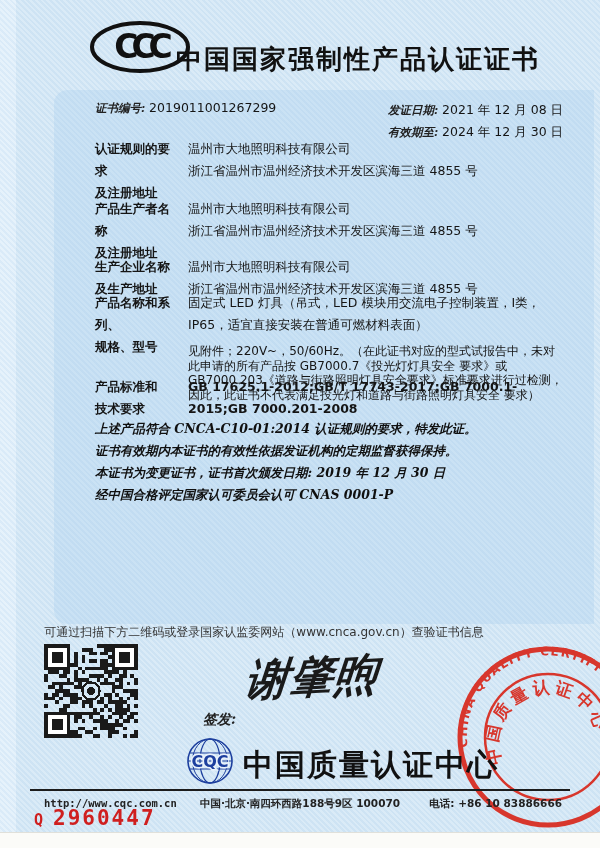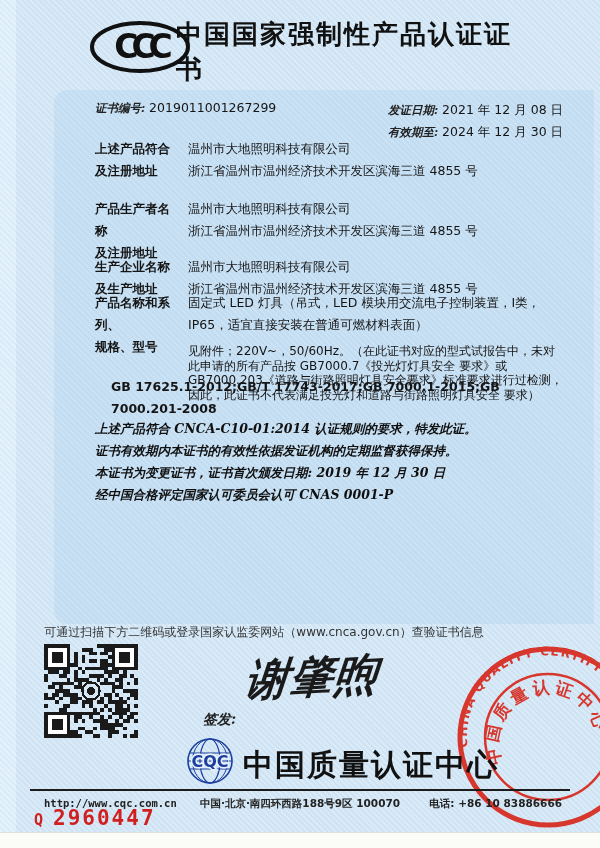"CCC" .header { padding-left: none -> 36px }
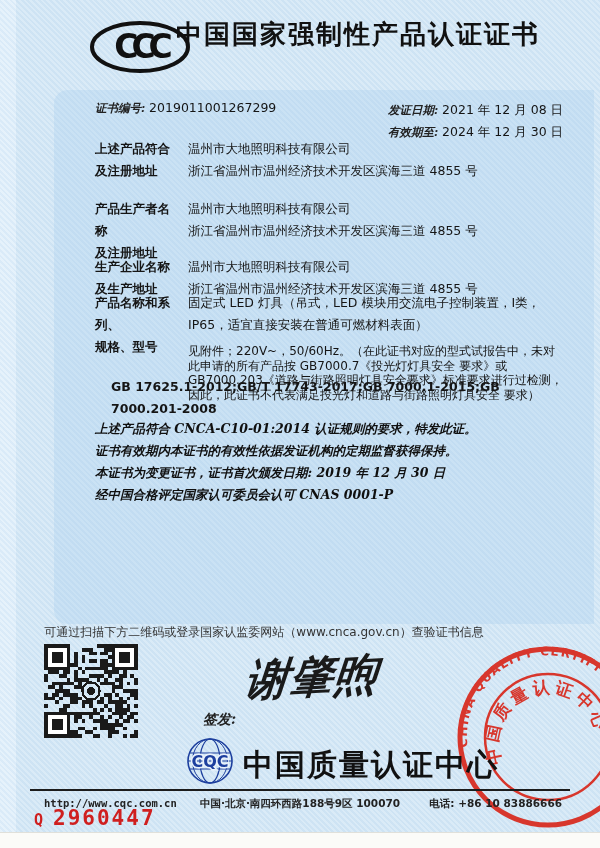"中国国家强制性产品认证证书" .title { top: 5px -> 30px }
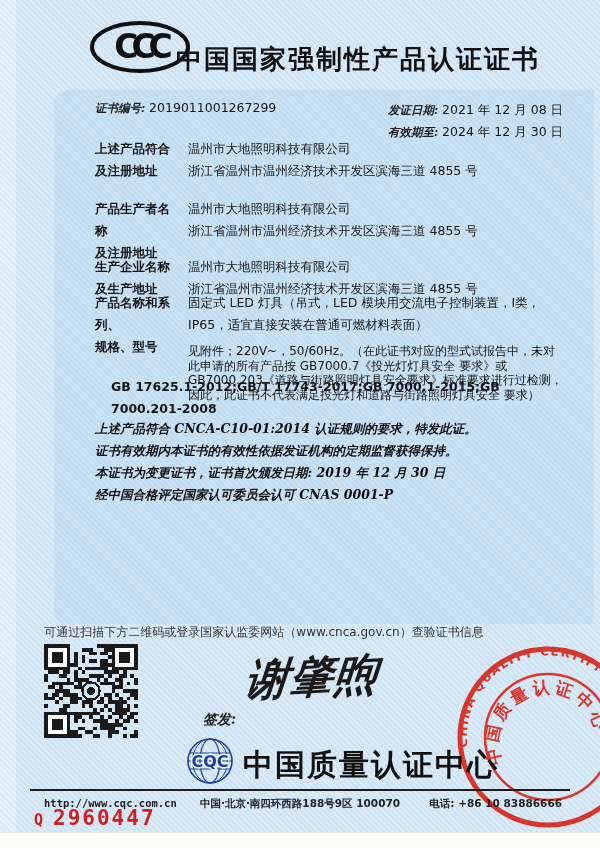"上述产品符合" div { text: 上述产品符合 -> 认证规则的要求 }
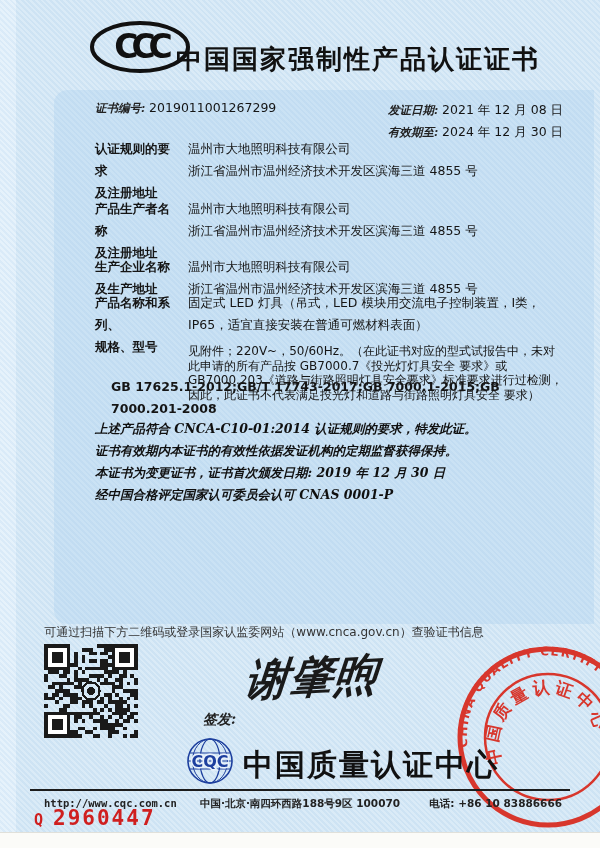"产品标准和" div.lcol { html: none -> <div> <div>产品标准和</div> <div>技术要求</div> </div> }
